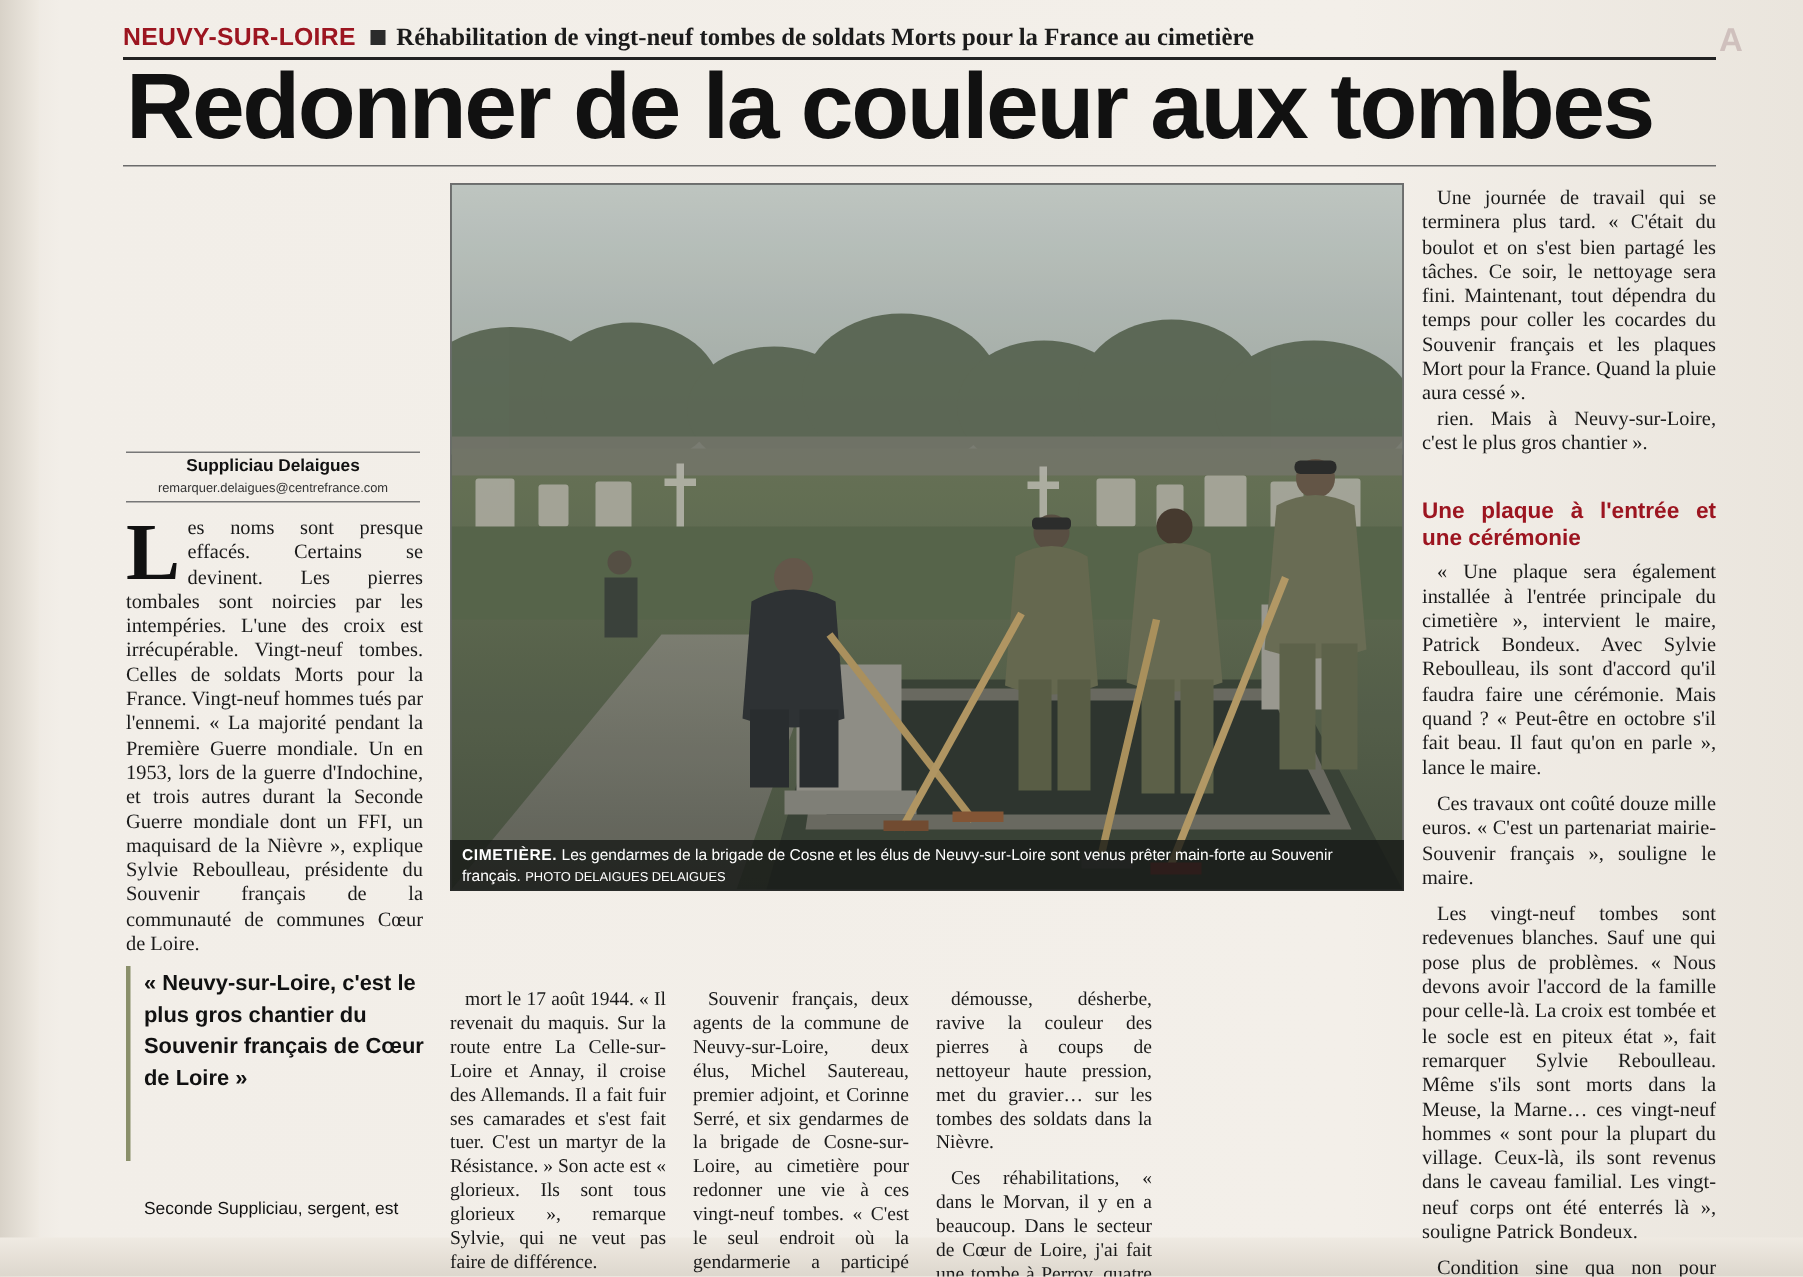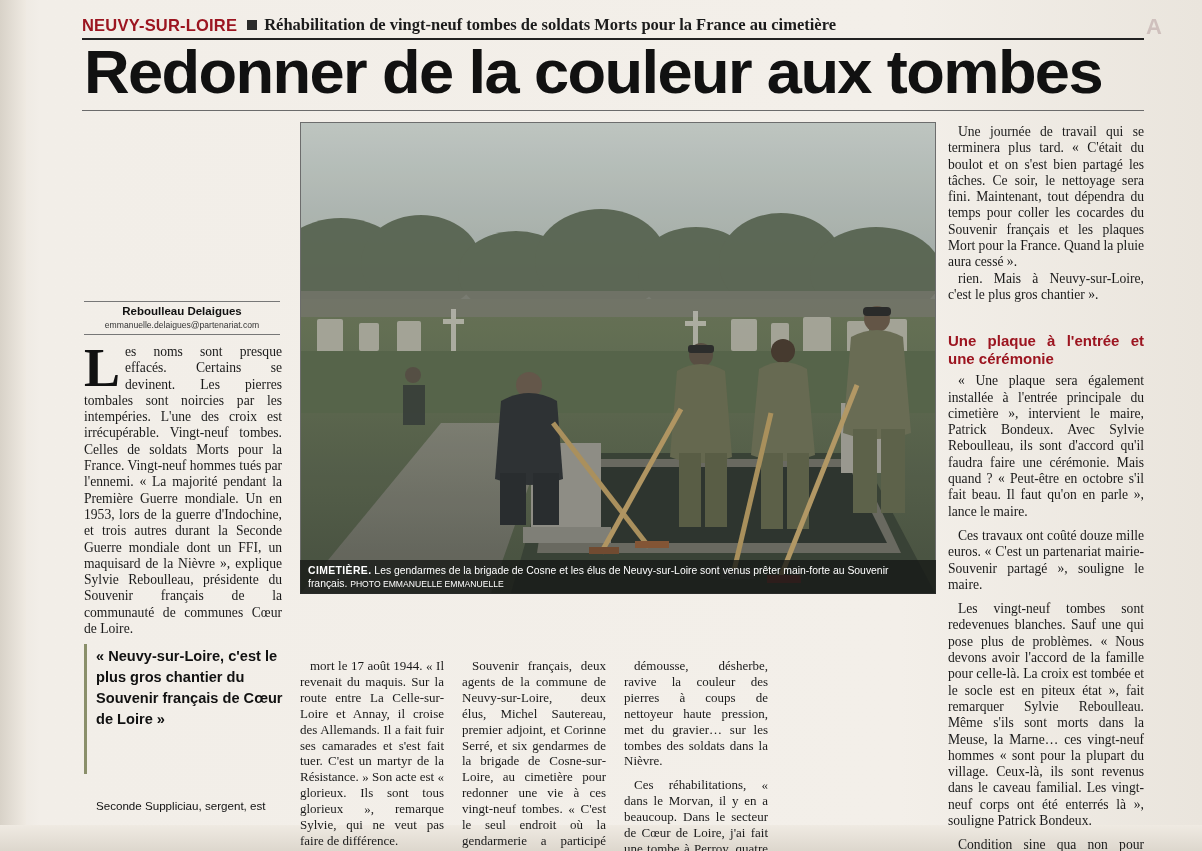"Reboulleau Delaigues" div.byline { text: Reboulleau -> Suppliciau }
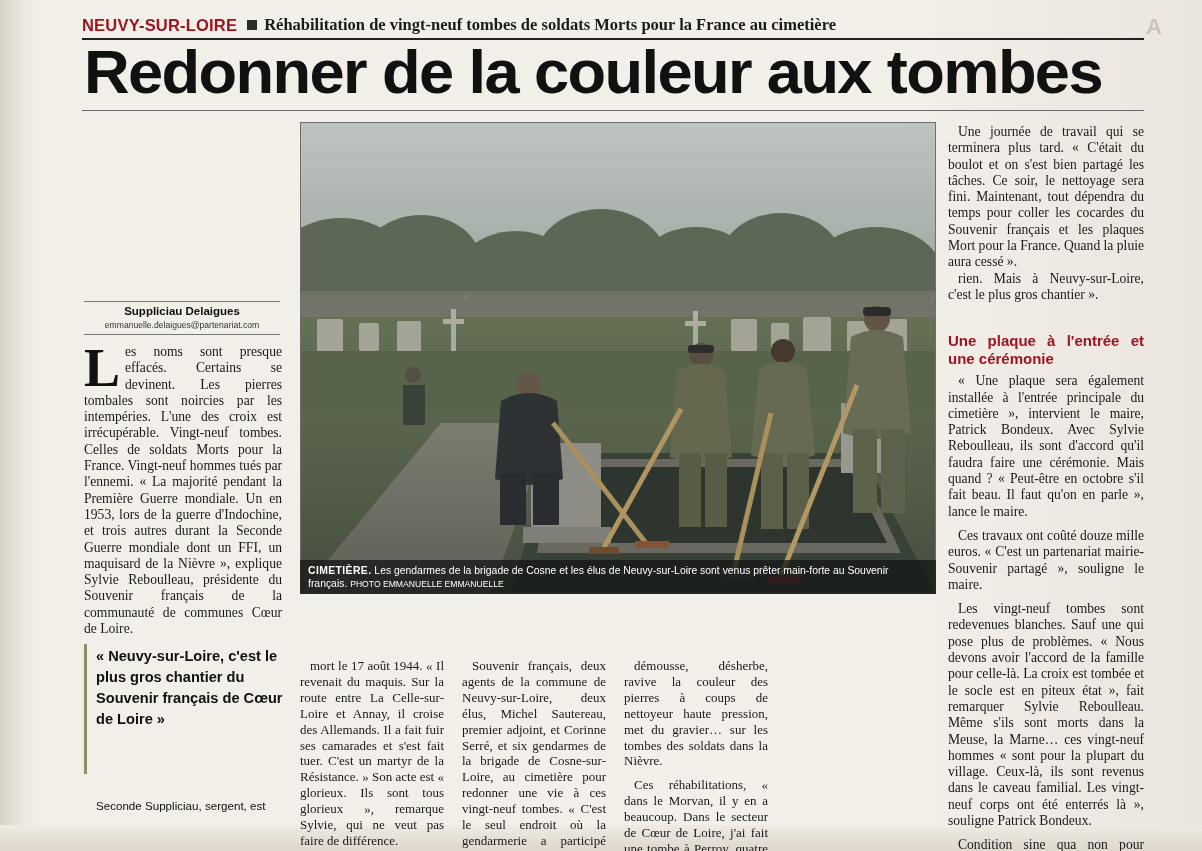"emmanuelle.delaigues@partenariat.com" div.byline-mail { text: emmanuelle.delaigues@partenariat.com -> remarquer.delaigues@centrefrance.com }
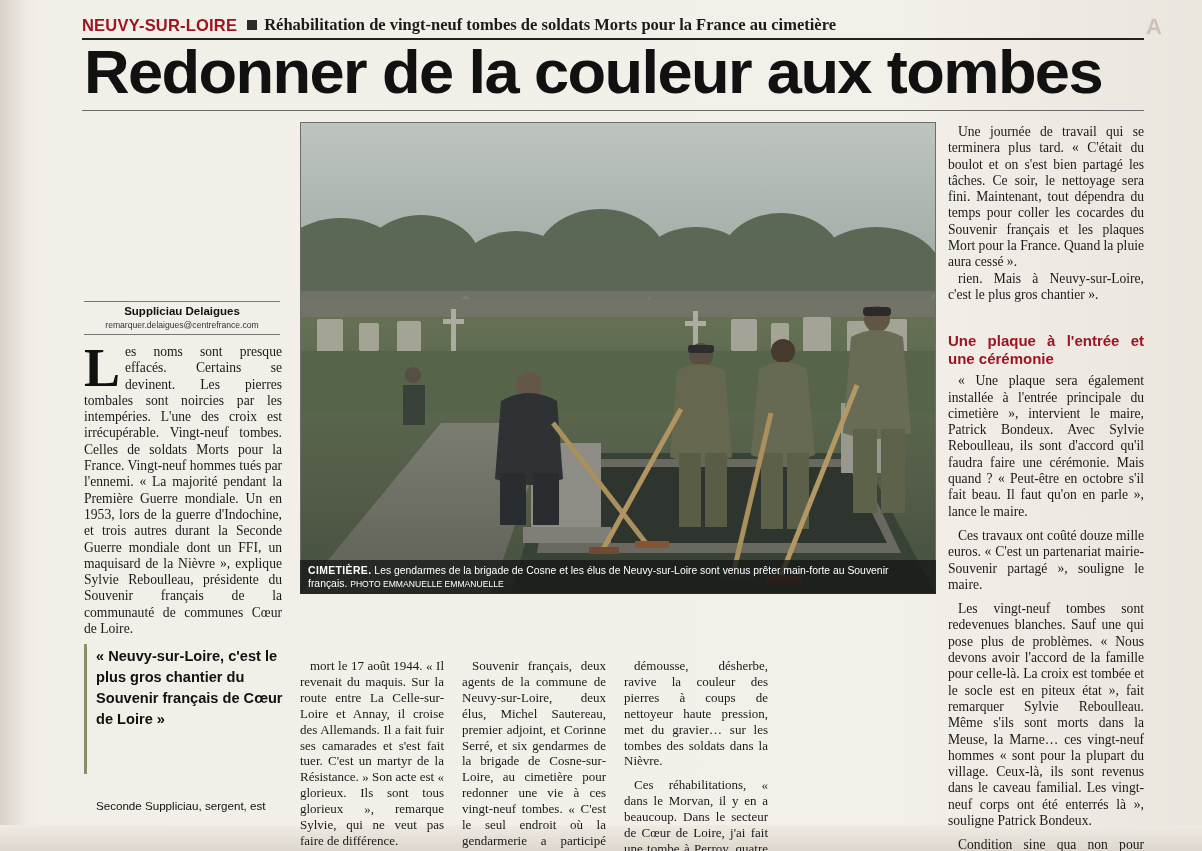"Ces travaux ont coûté douze" p { text: partagé -> français }
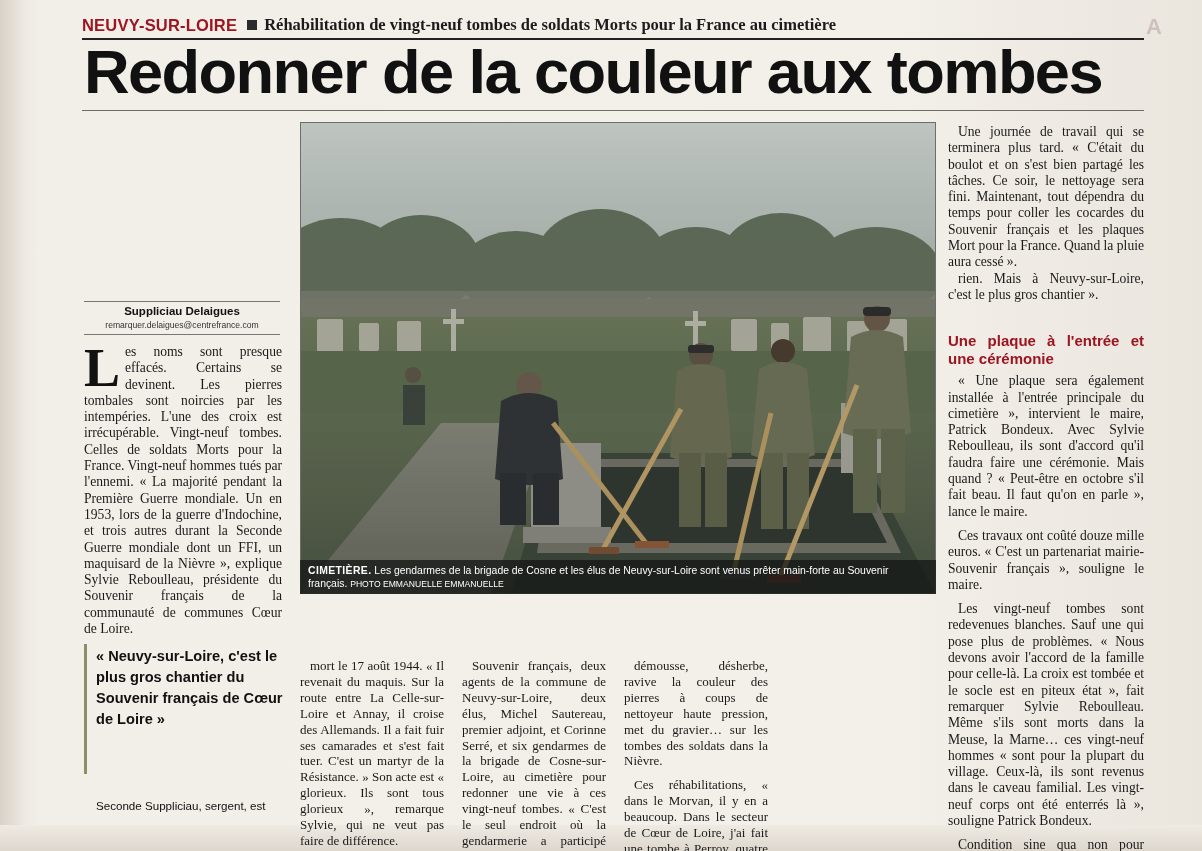"PHOTO EMMANUELLE EMMANUELLE" span.ph { text: EMMANUELLE EMMANUELLE -> DELAIGUES DELAIGUES }
